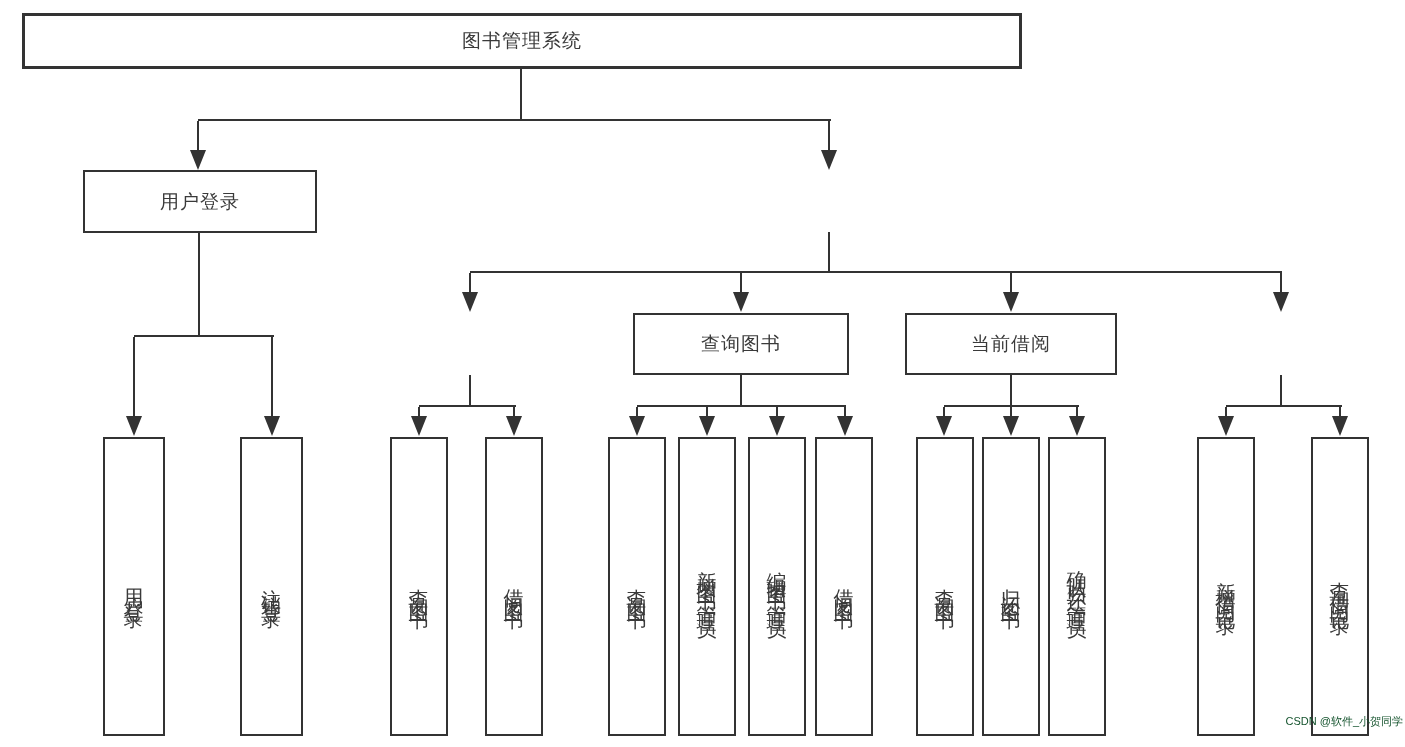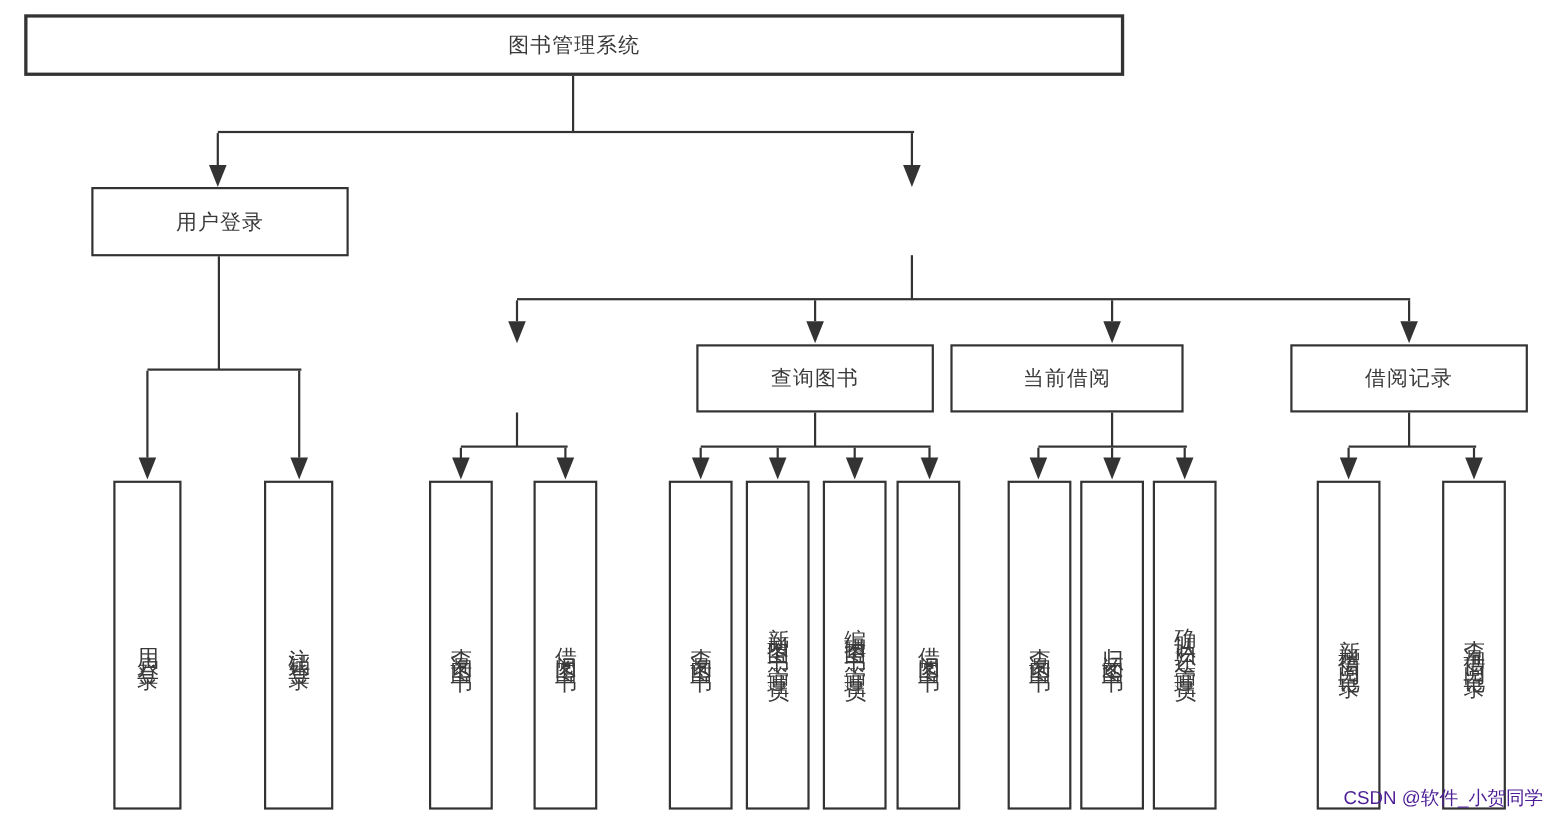"当前借阅" div.box { left: 864px -> 905px }
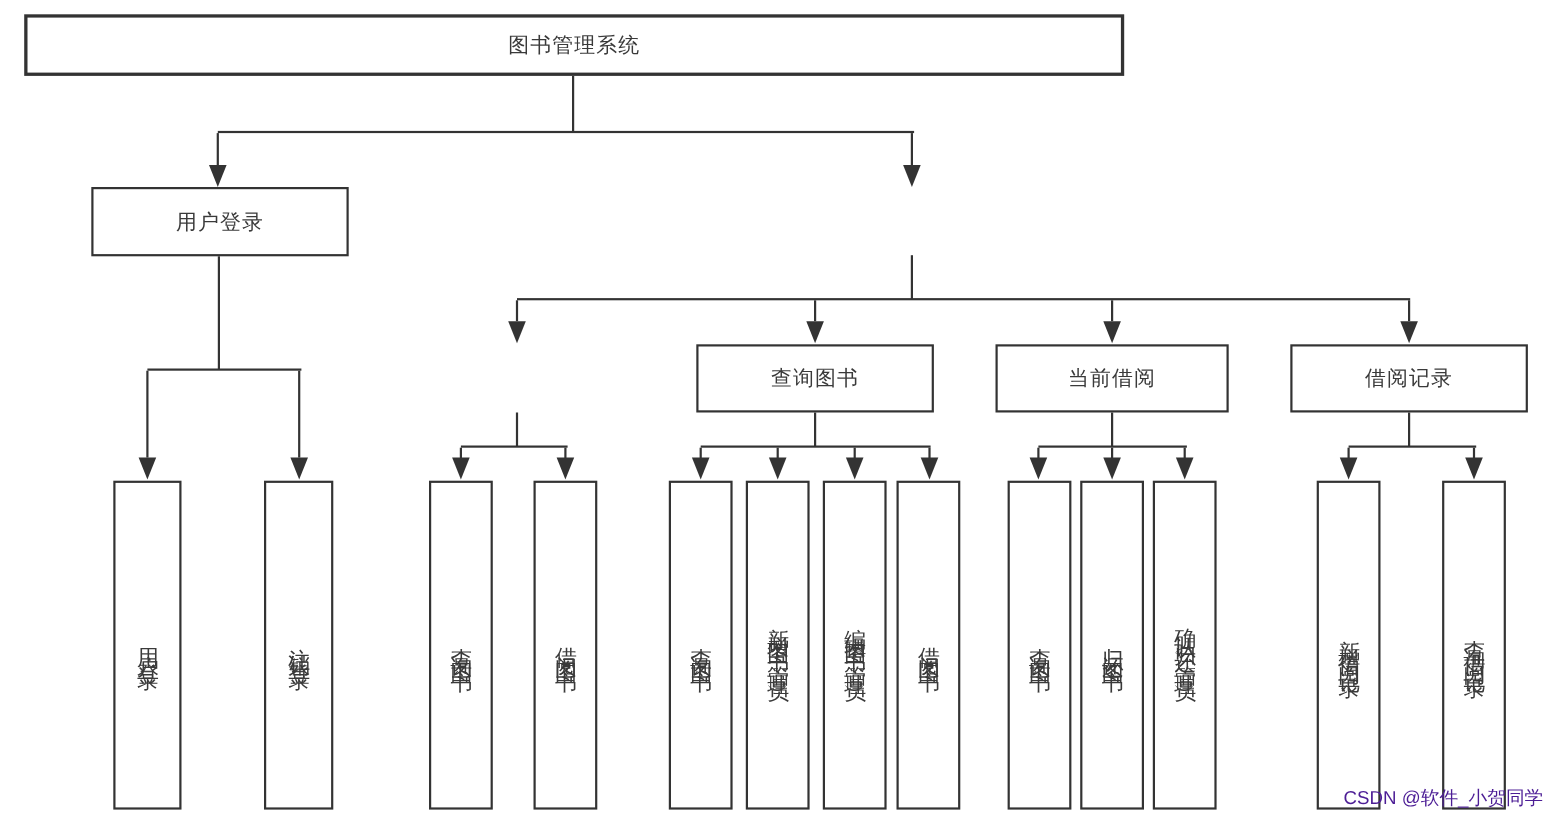"借阅记录" div.box { html: <div> <span>借阅记录</span> </div> -> none }
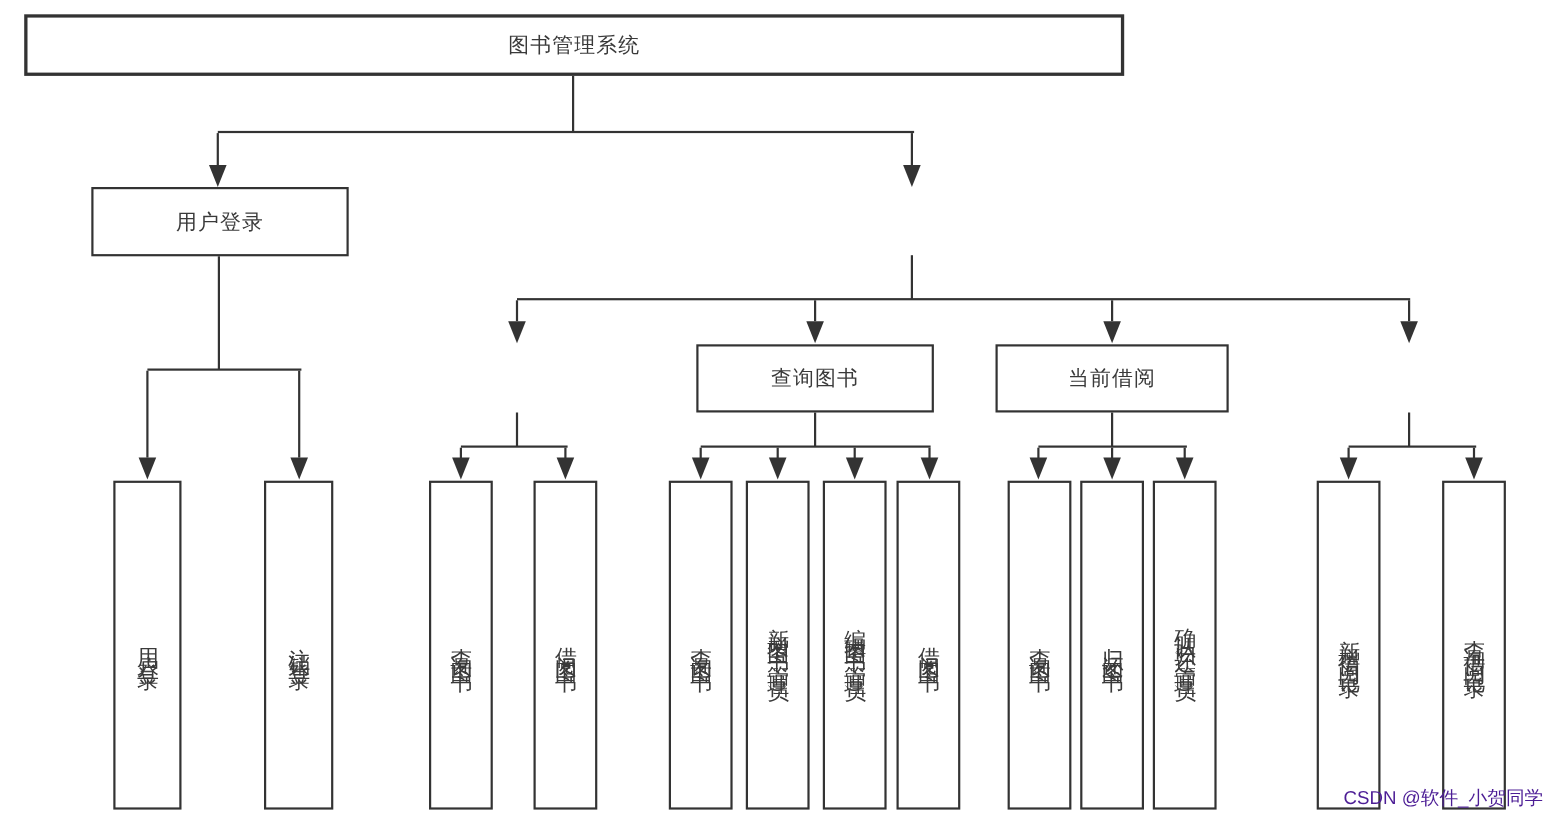"CSDN @软件_小贺同学" .watermark { color: #4c1d95 -> #14532d; font-size: 17px -> 11px }
